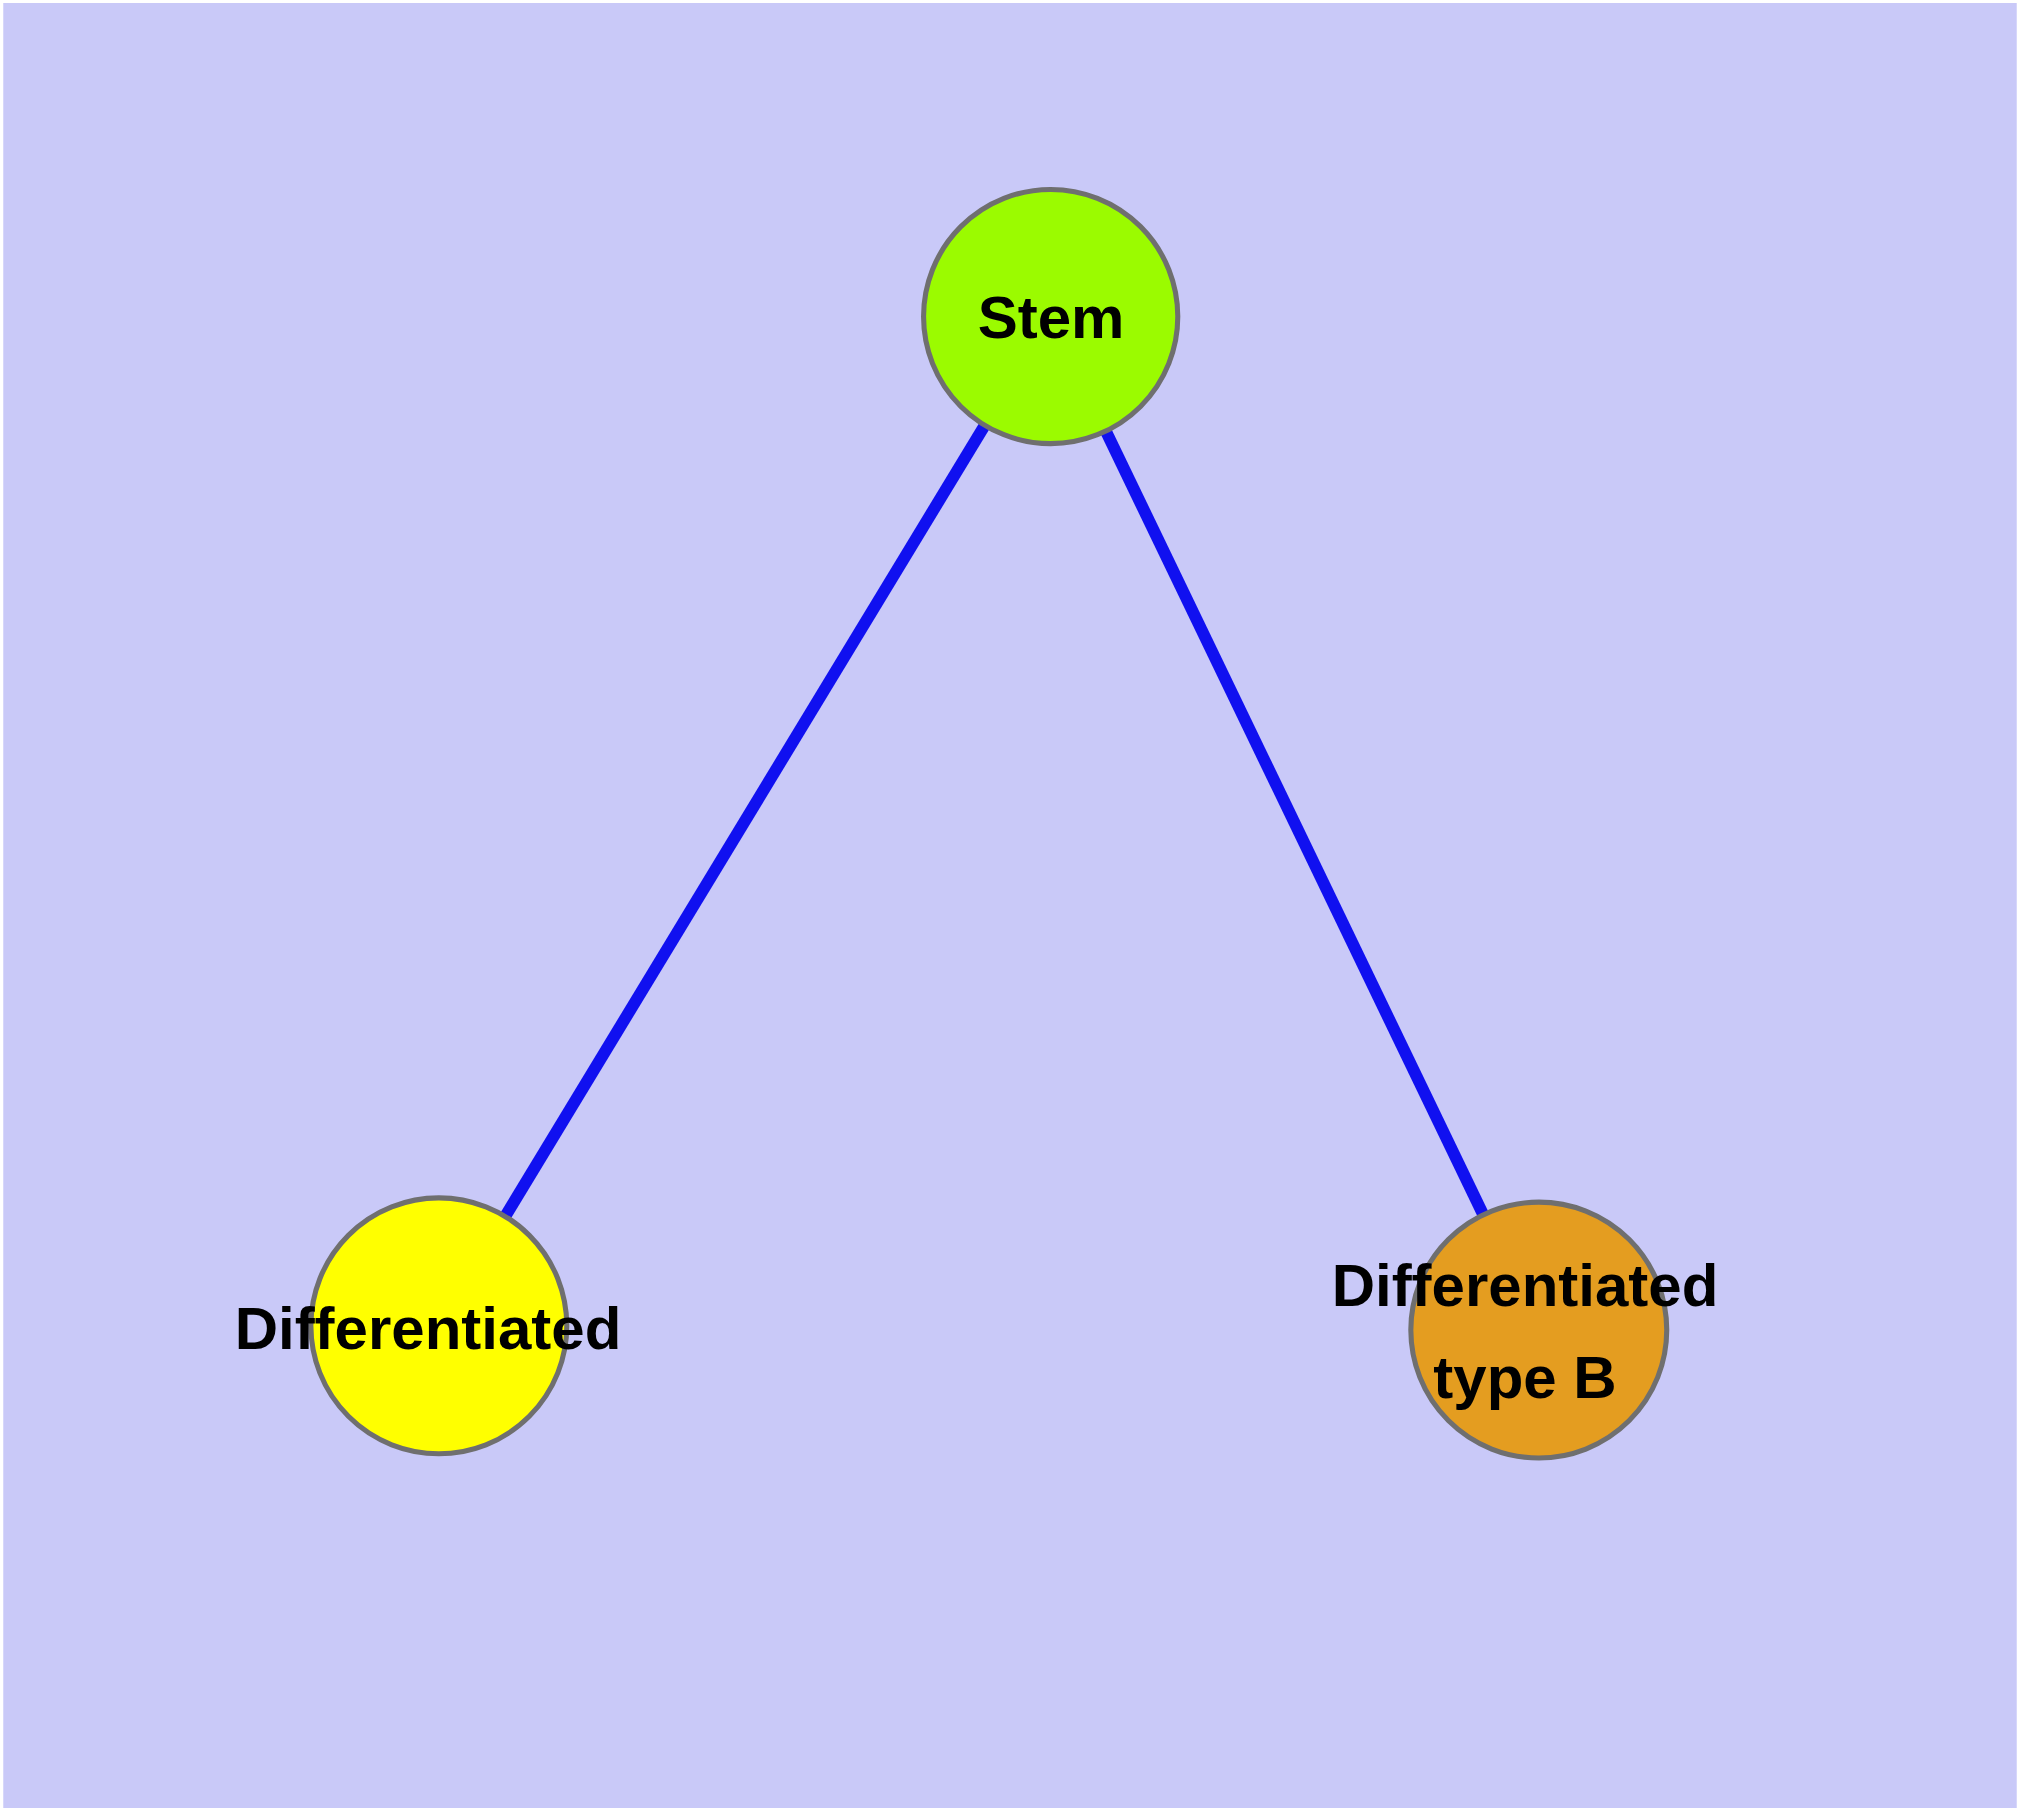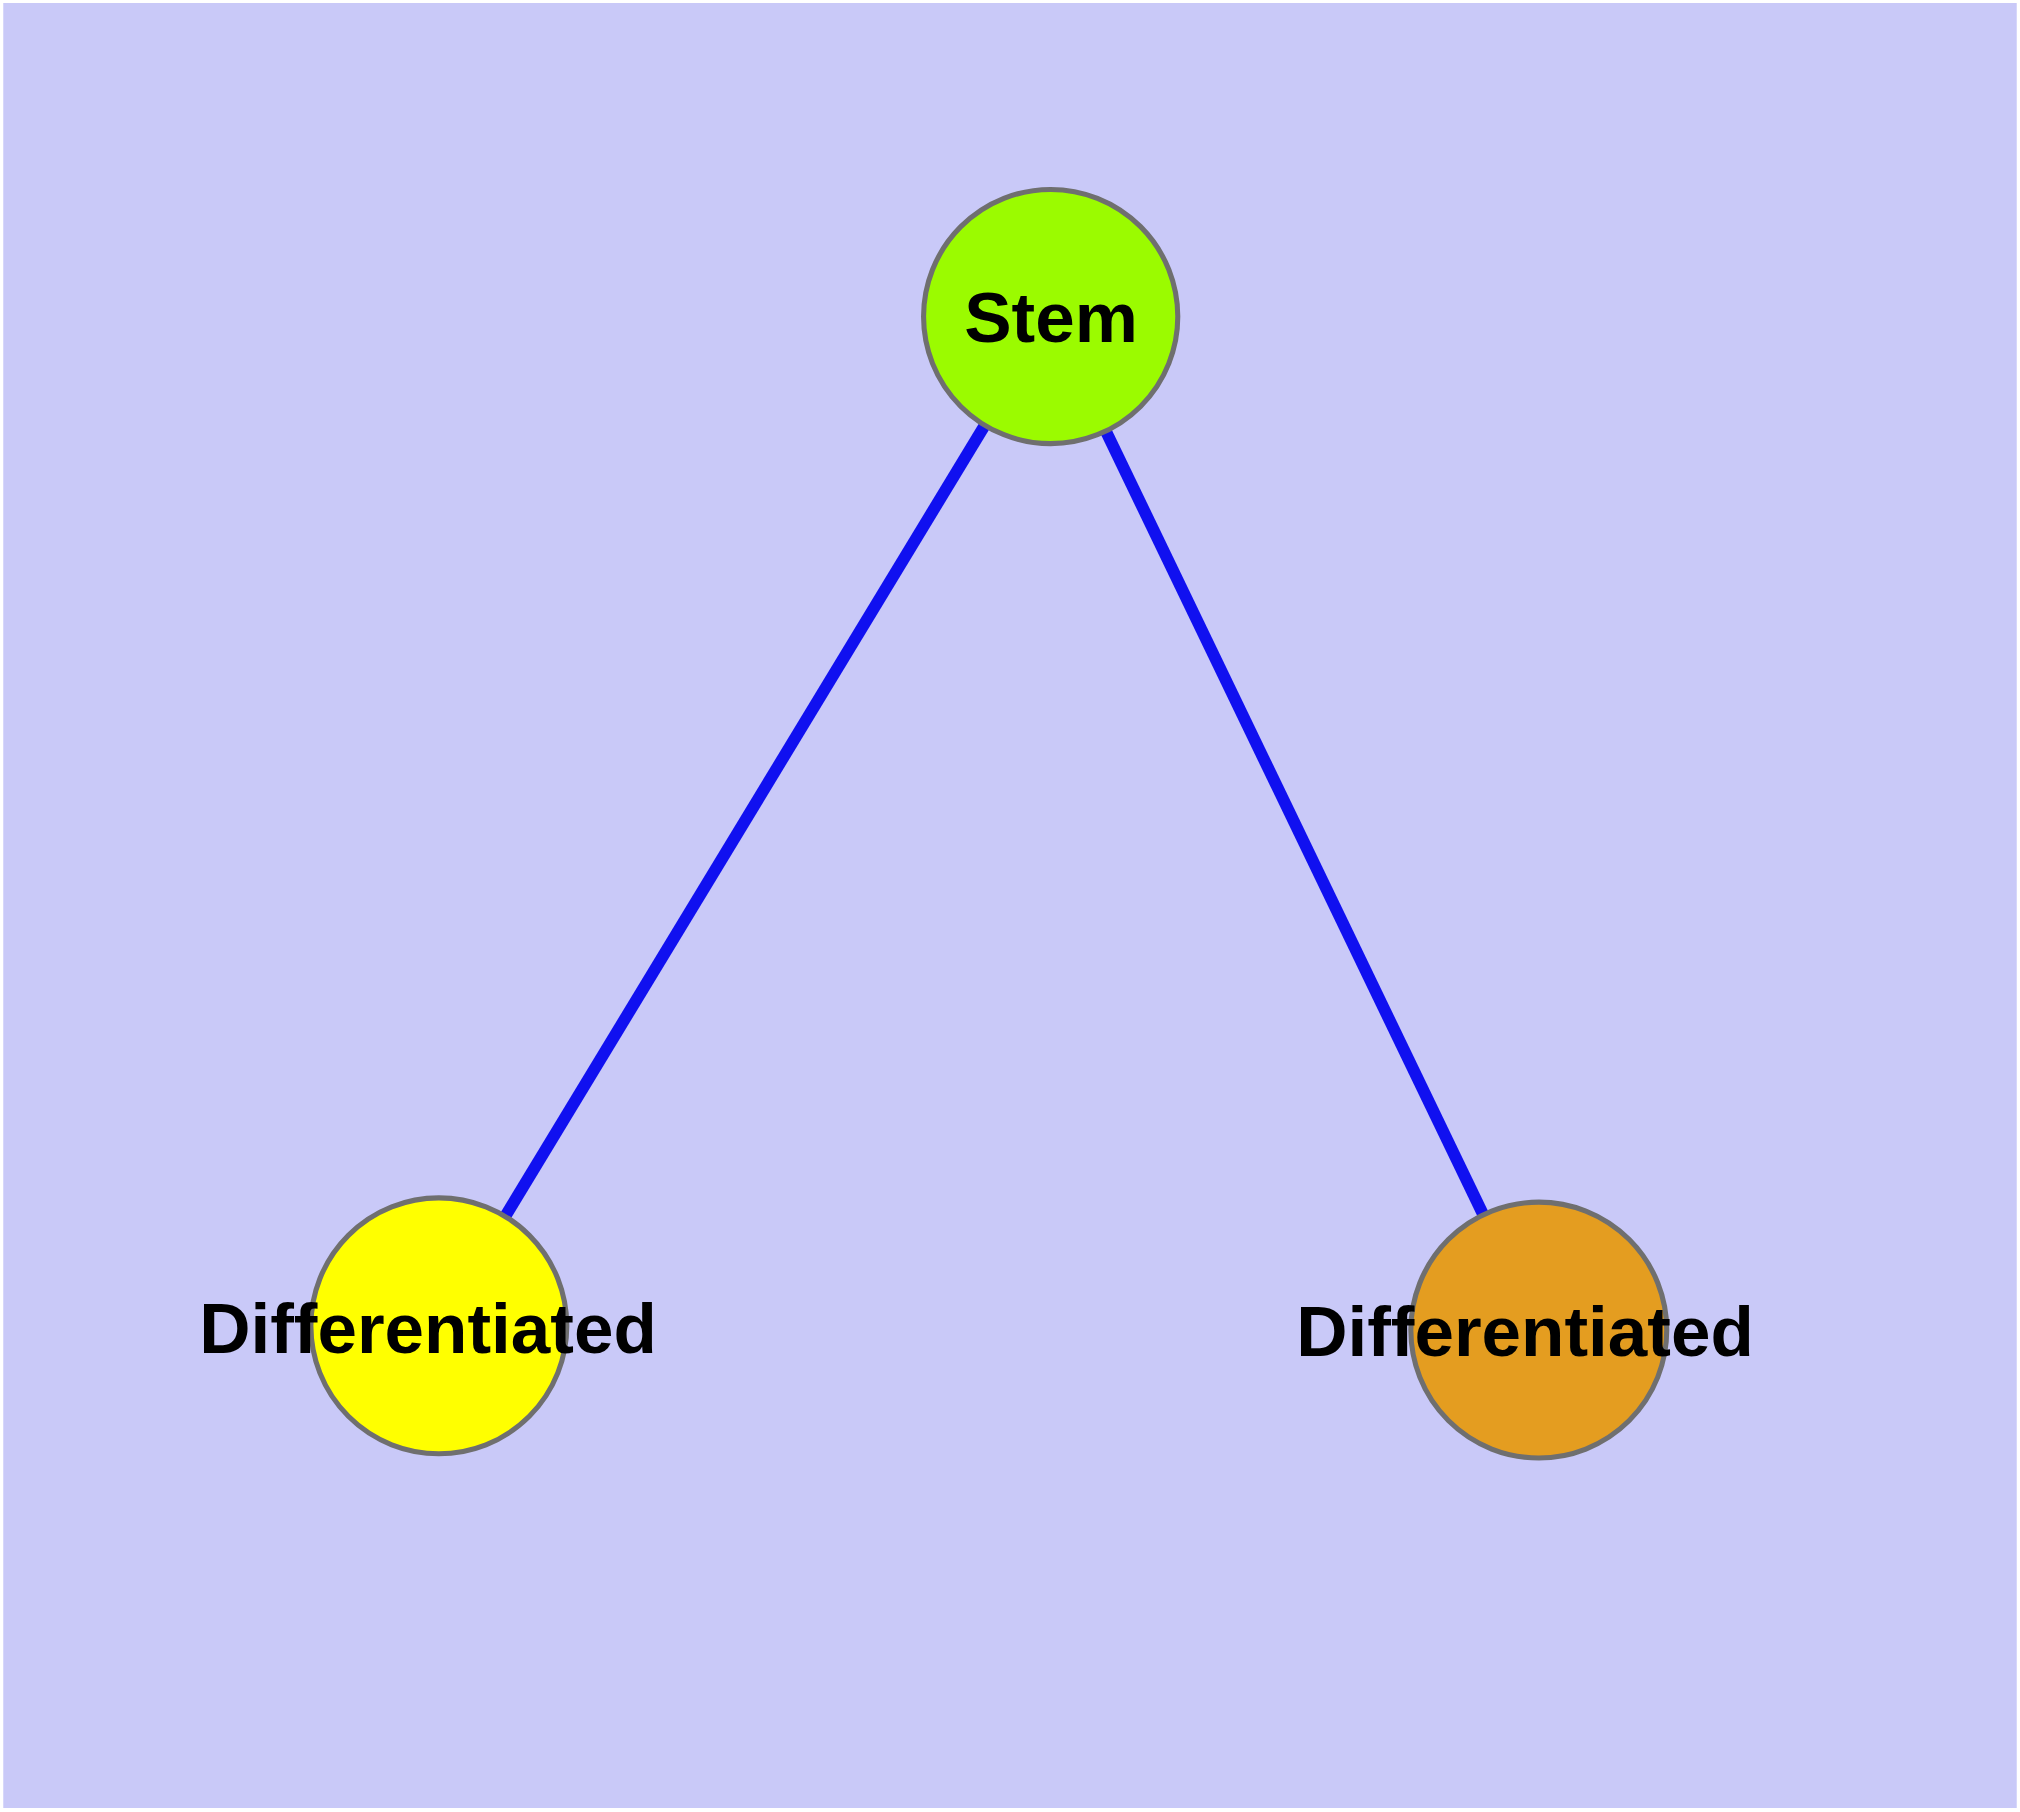"Stem" .node-label { font-size: 71px -> 60px }
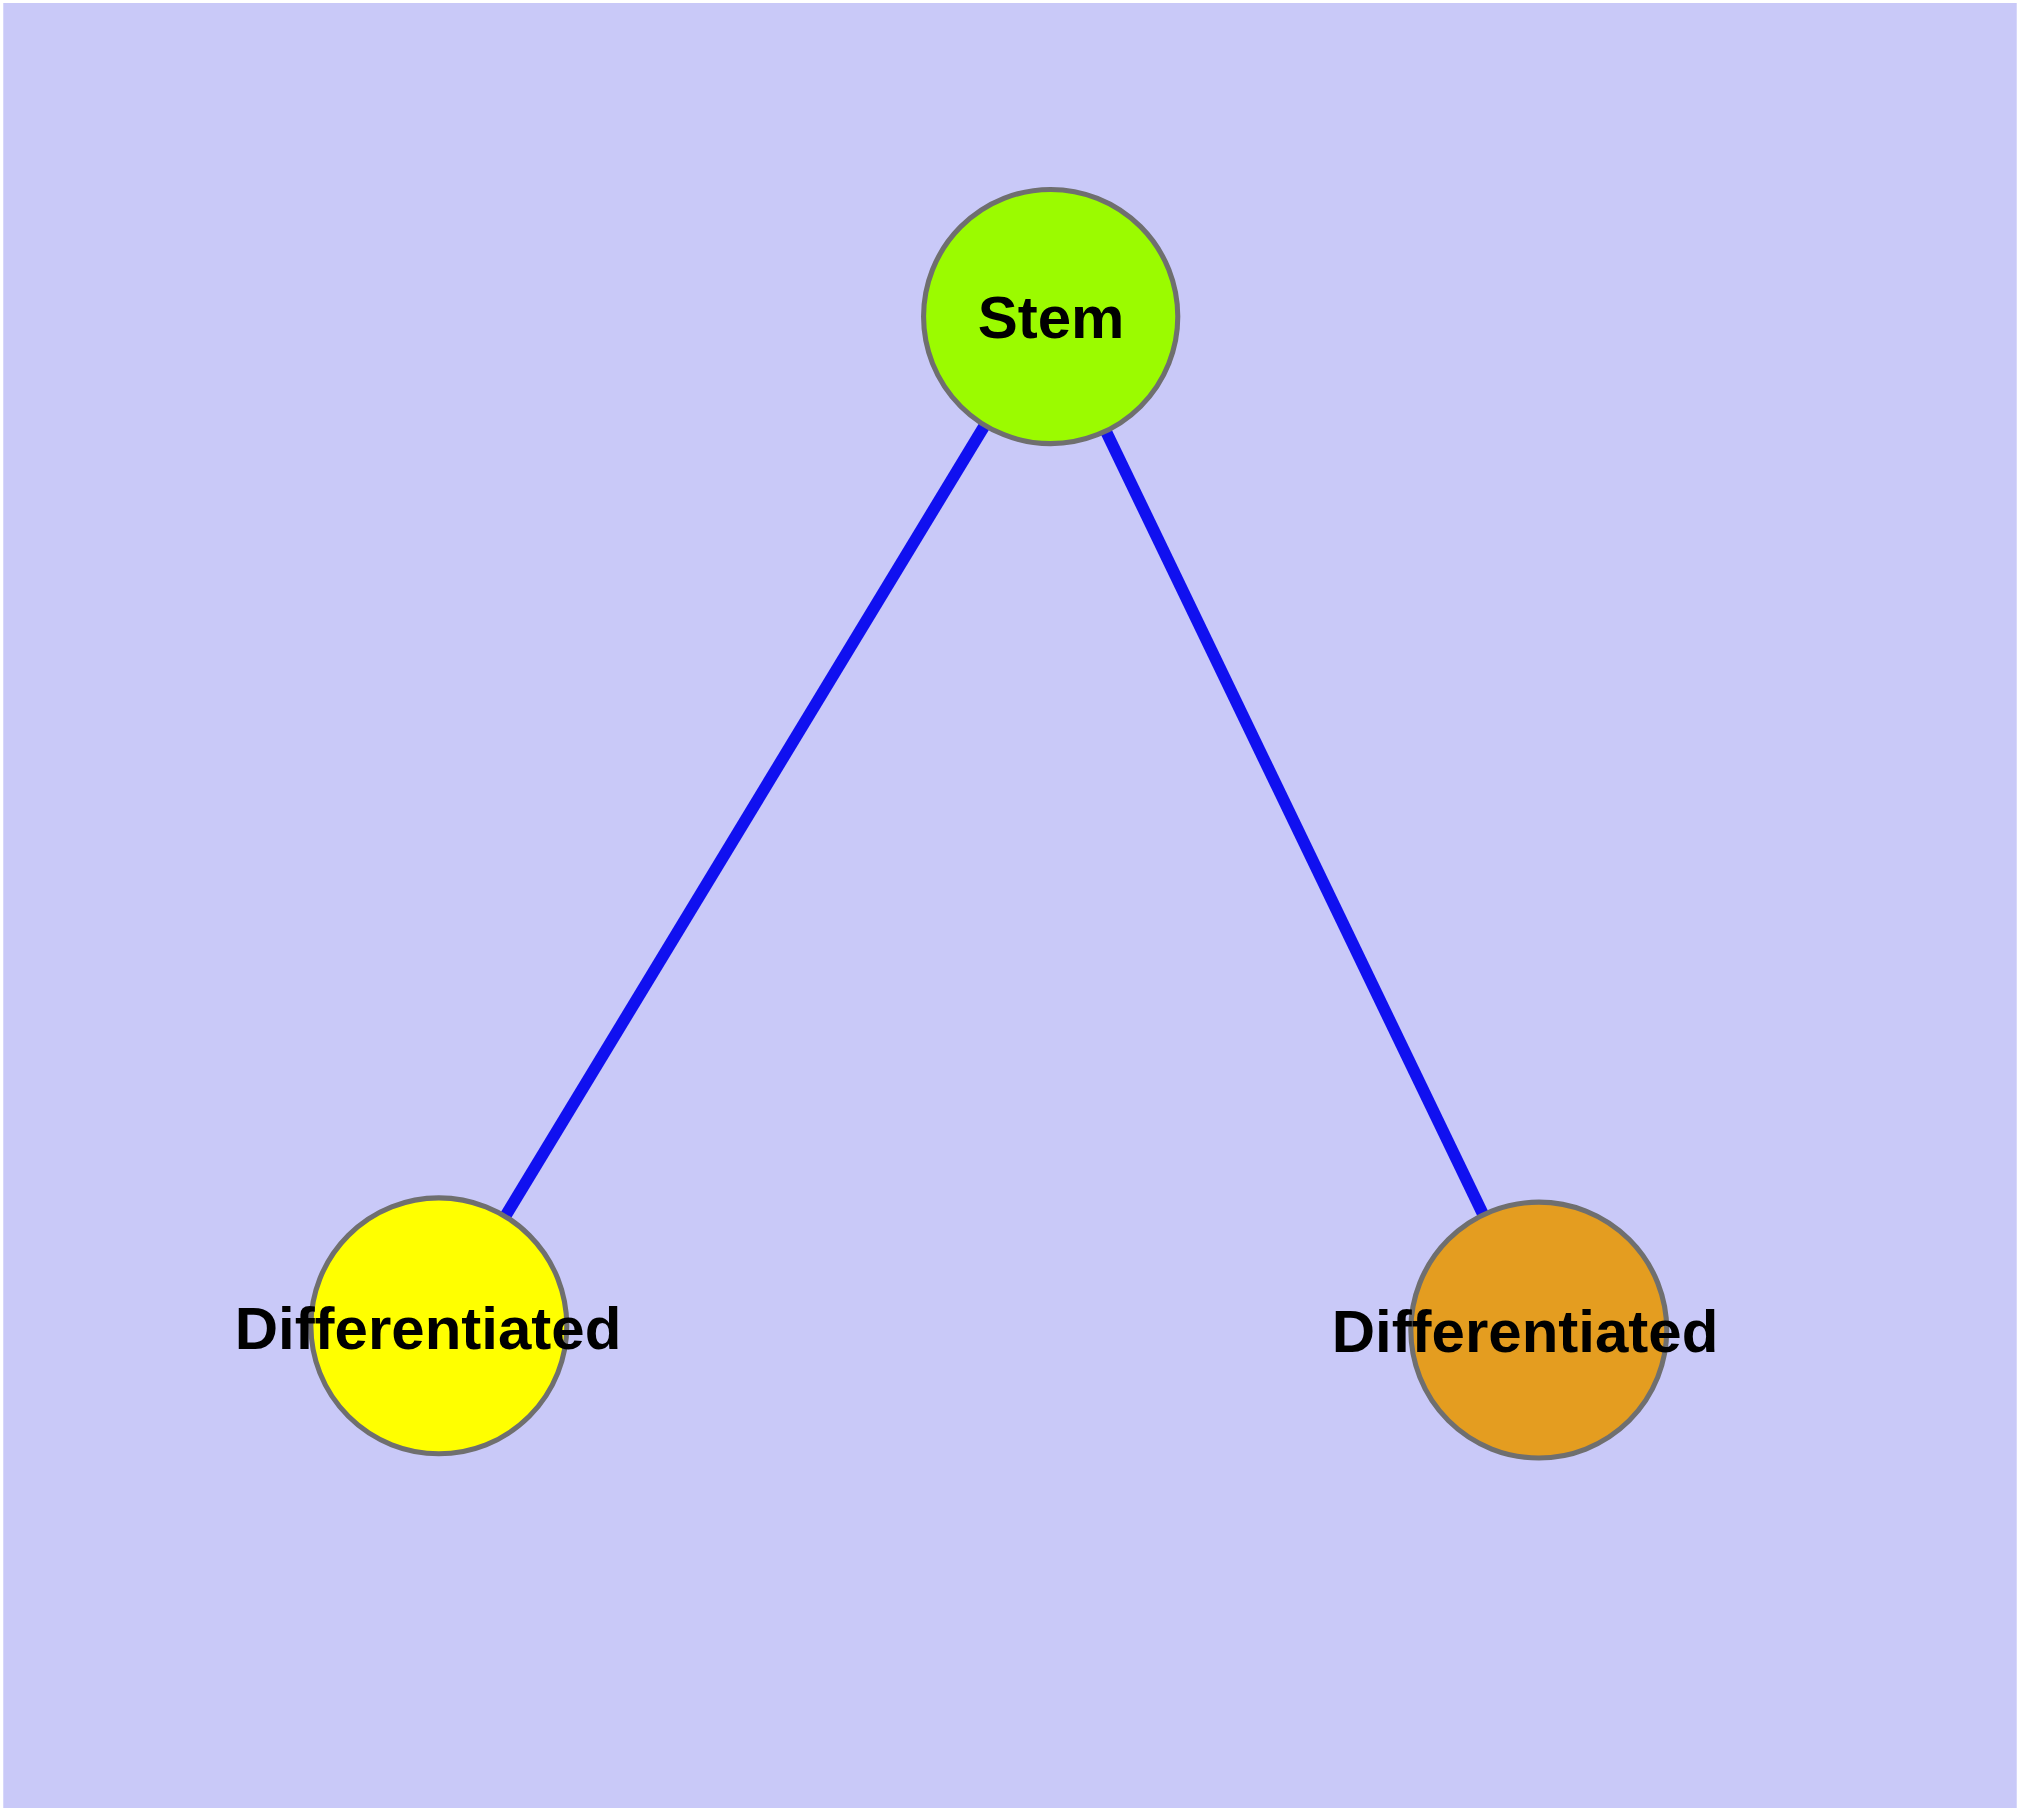"type B" span { html: none -> <span>type B</span> }
